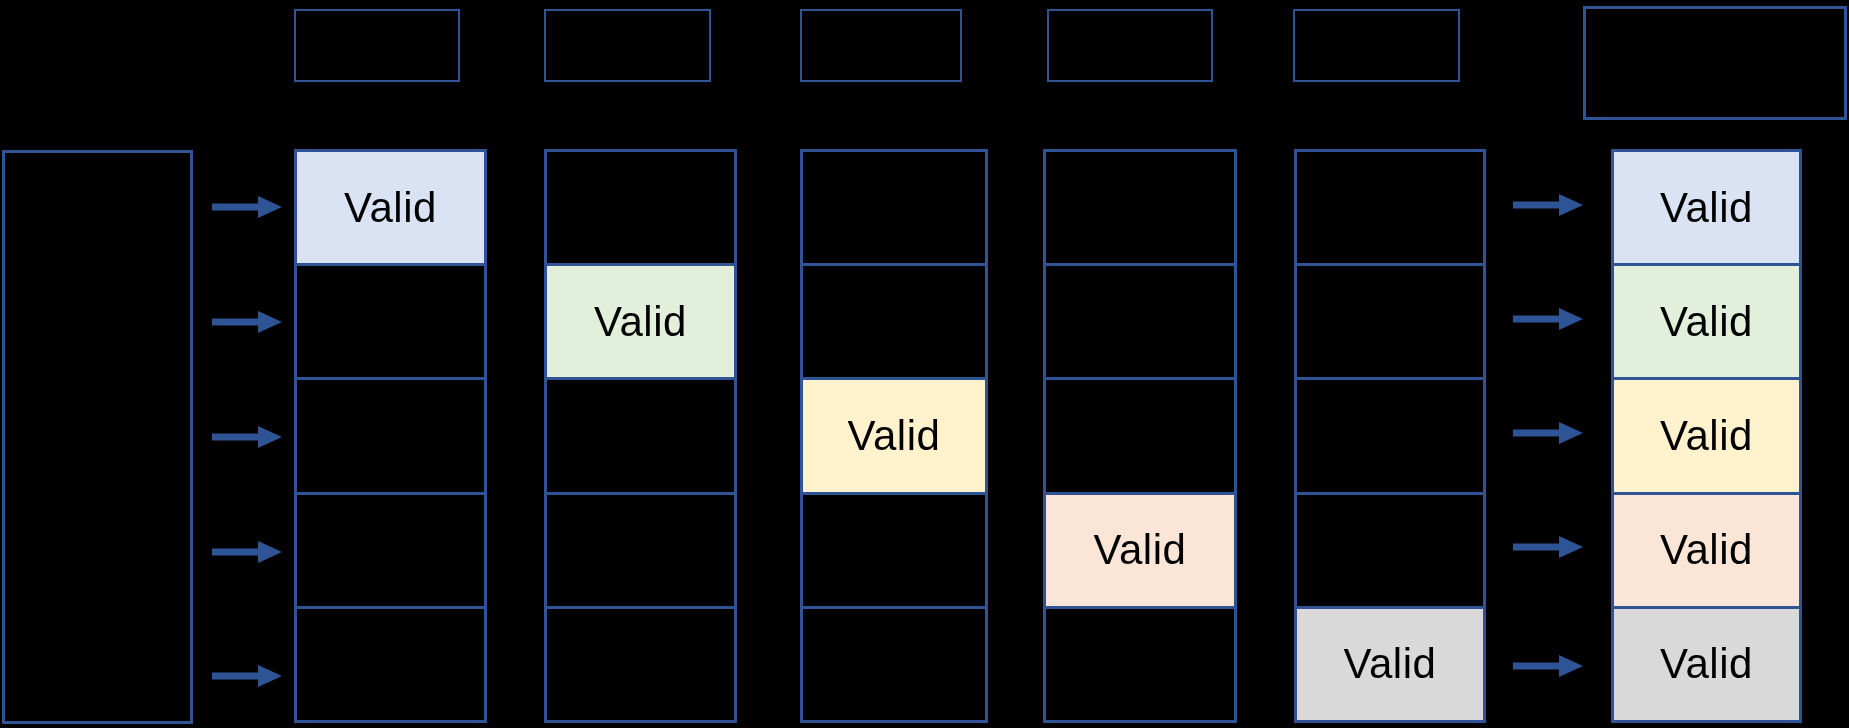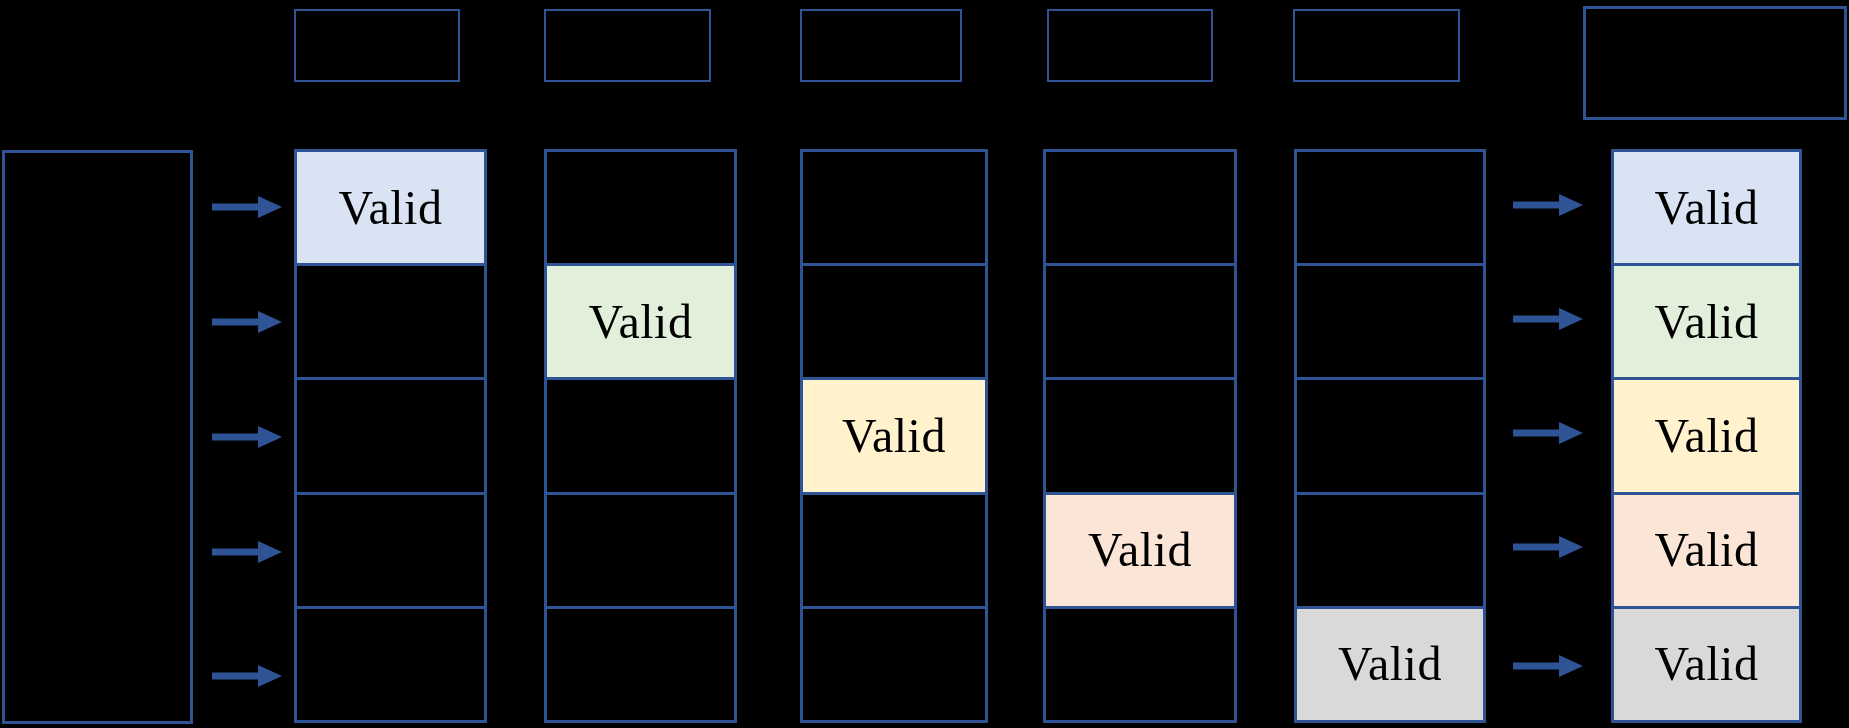"Valid" .cell .lbl { font-family: Liberation Serif, serif -> none; font-size: 48px -> 42px }
